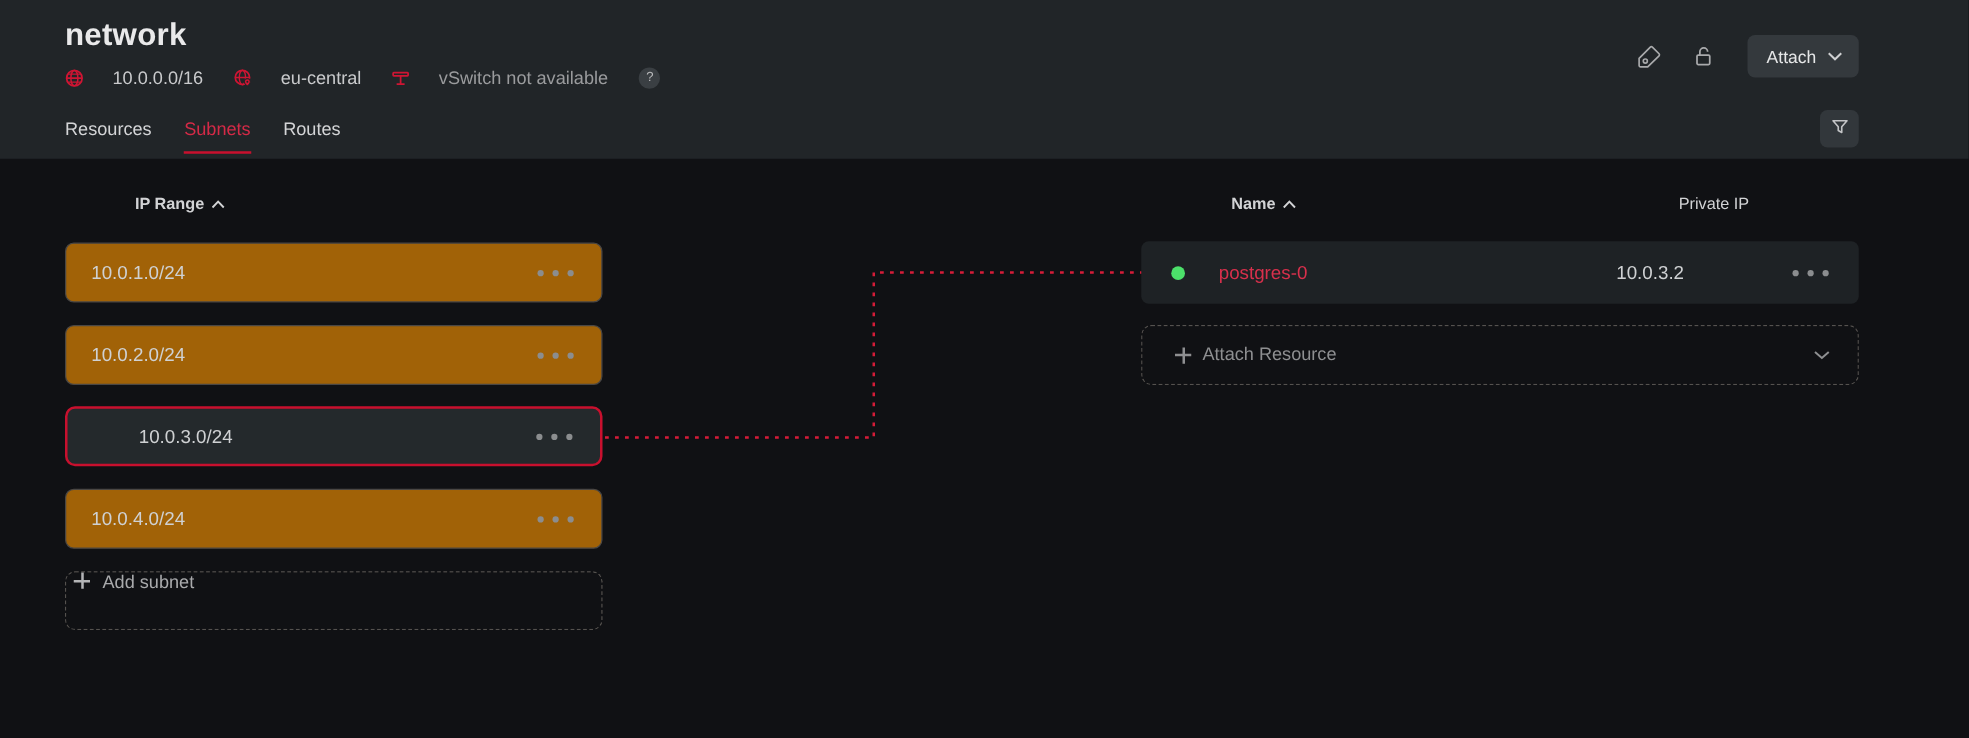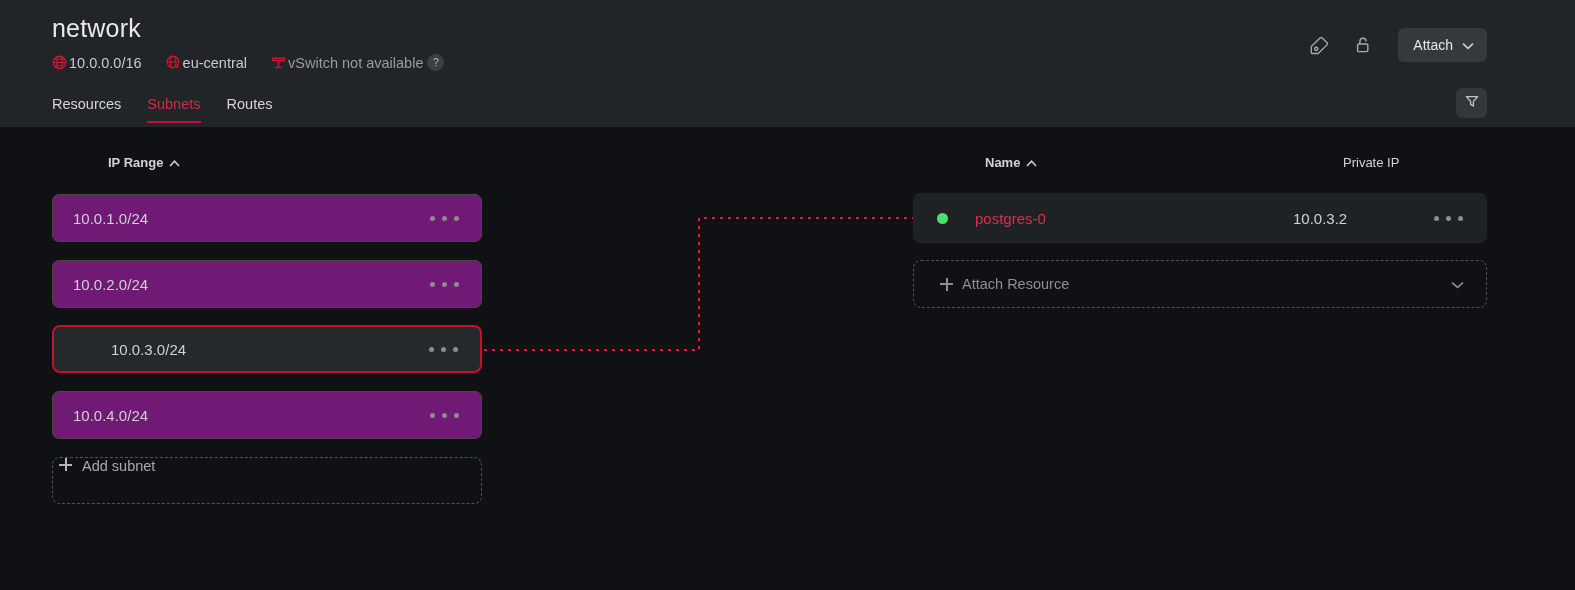"network" .page-title { font-weight: 400 -> 700 }
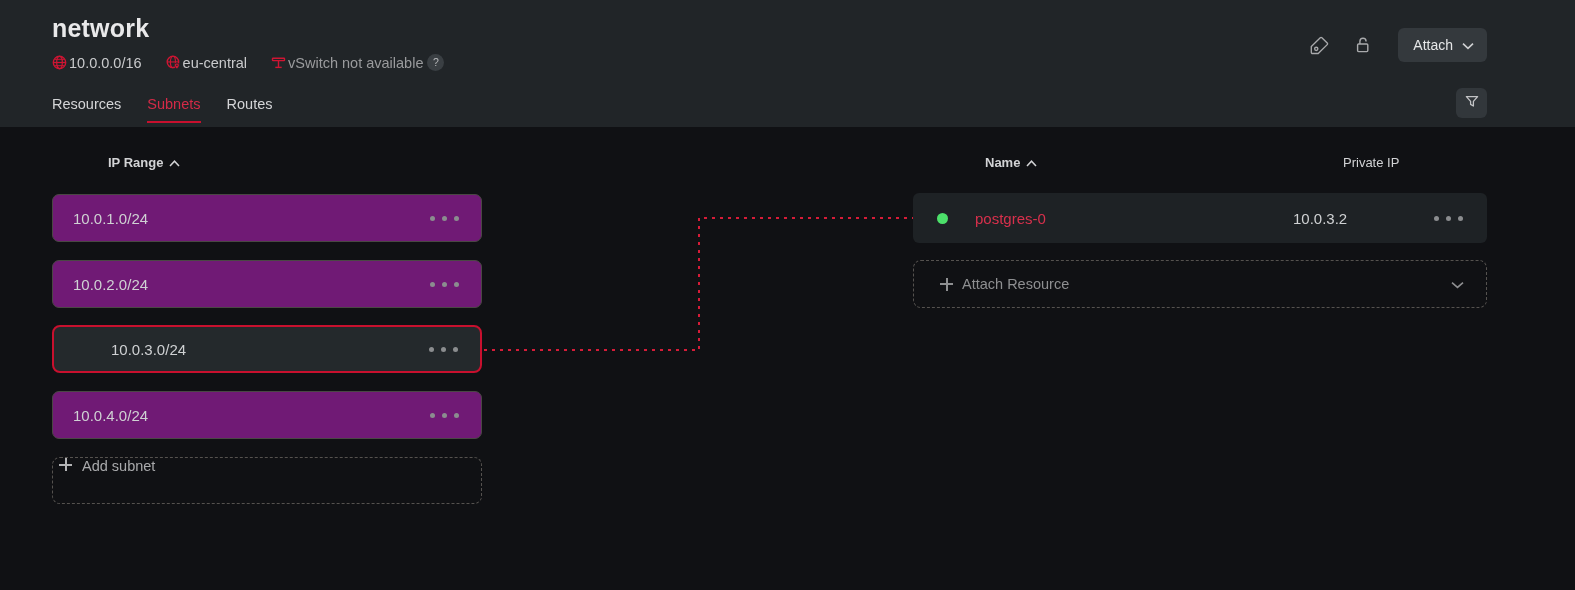"10.0.0.0/16" .meta-item { gap: 2px -> 23px }
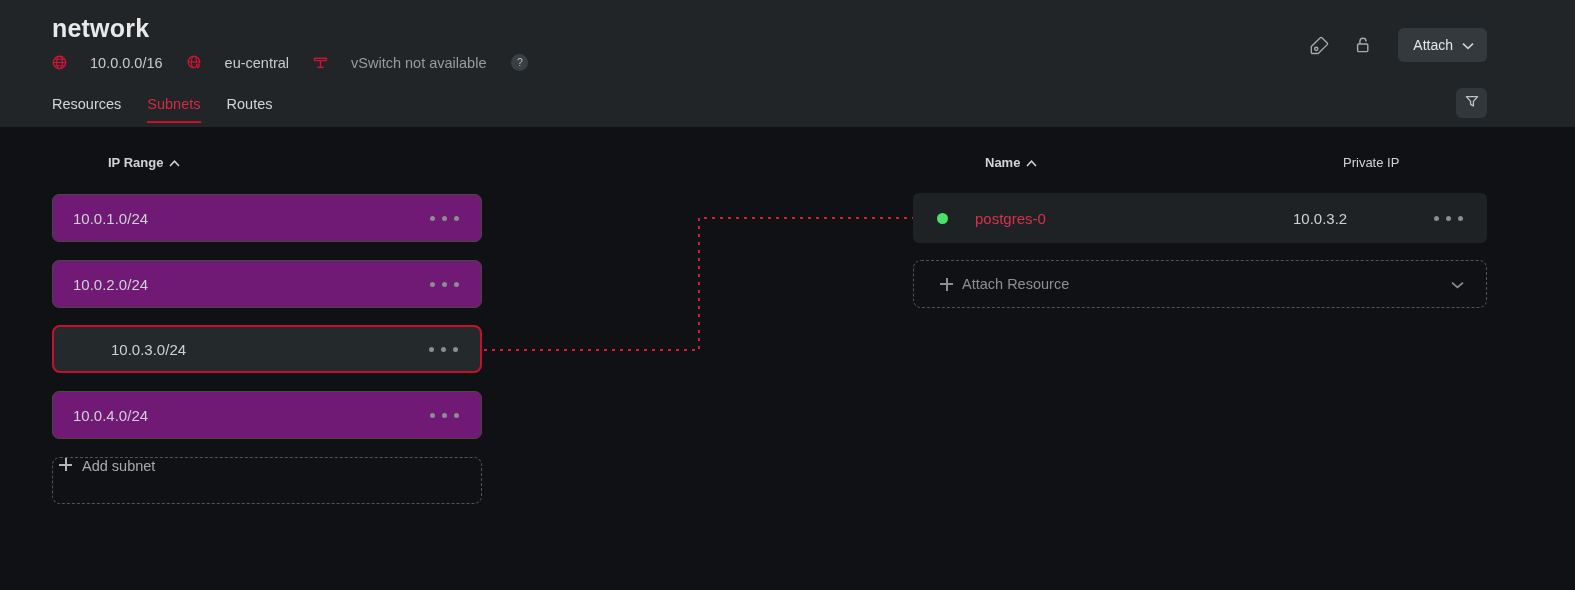"10.0.1.0/24" .subnet-card { background: #701a75 -> #a16207 }
